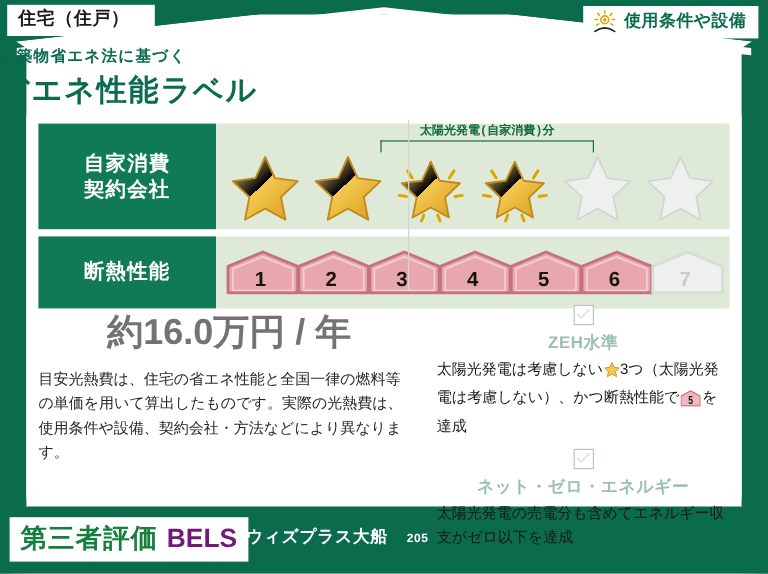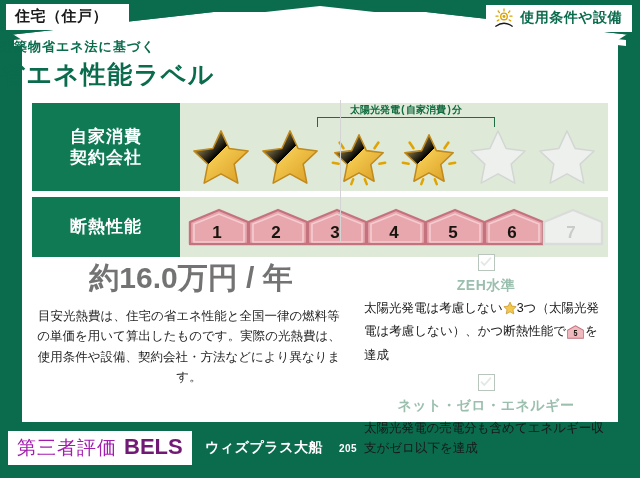"目安光熱費は、住宅の省エネ性能と全国一律の燃料等の単価を用いて算出したものです。" .cost-note { text-align: center -> left }
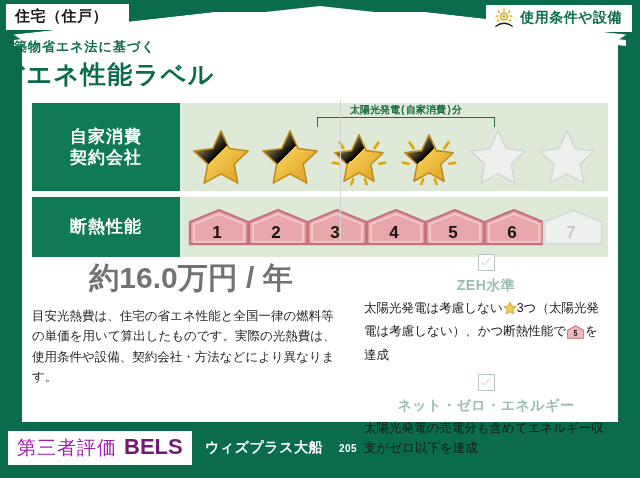"第三者評価" .bels .jp { color: #a21caf -> #15803d; font-size: 19px -> 22px; font-weight: normal -> bold }
